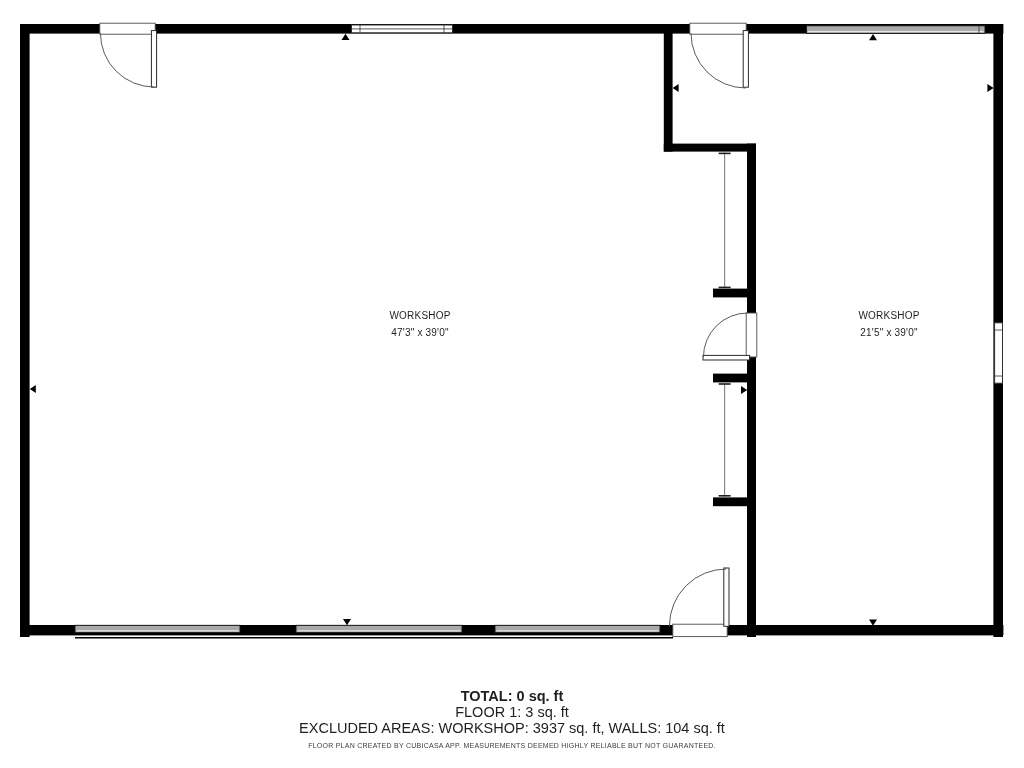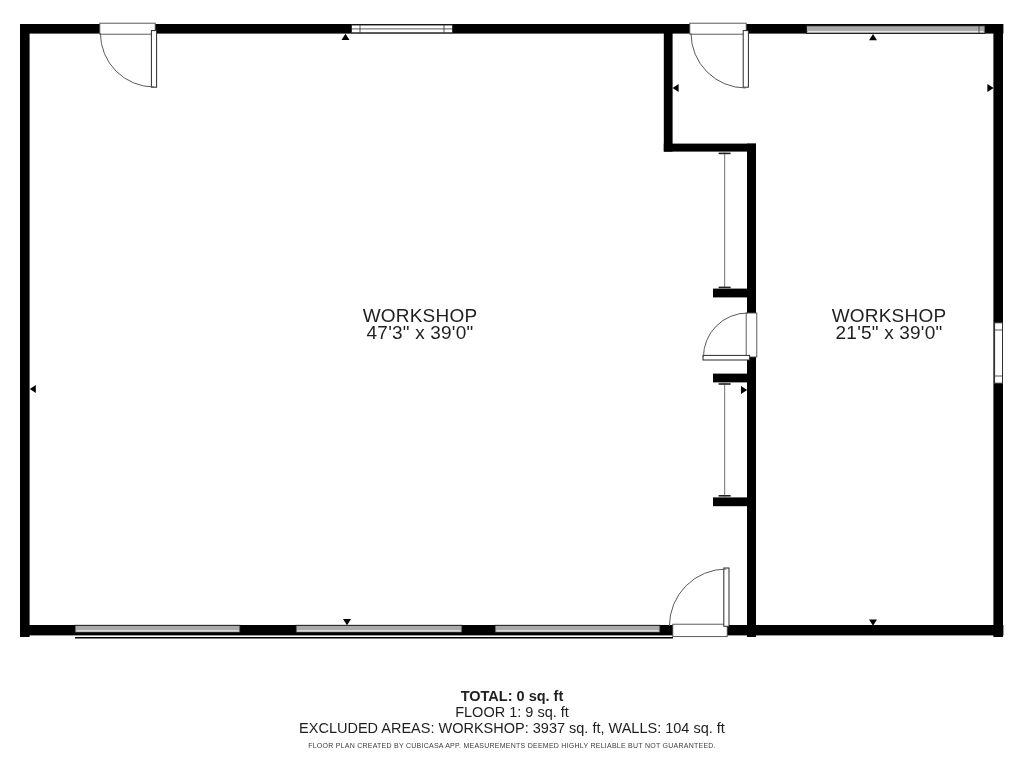"WORKSHOP" .room-label { font-size: 19px -> 10px }
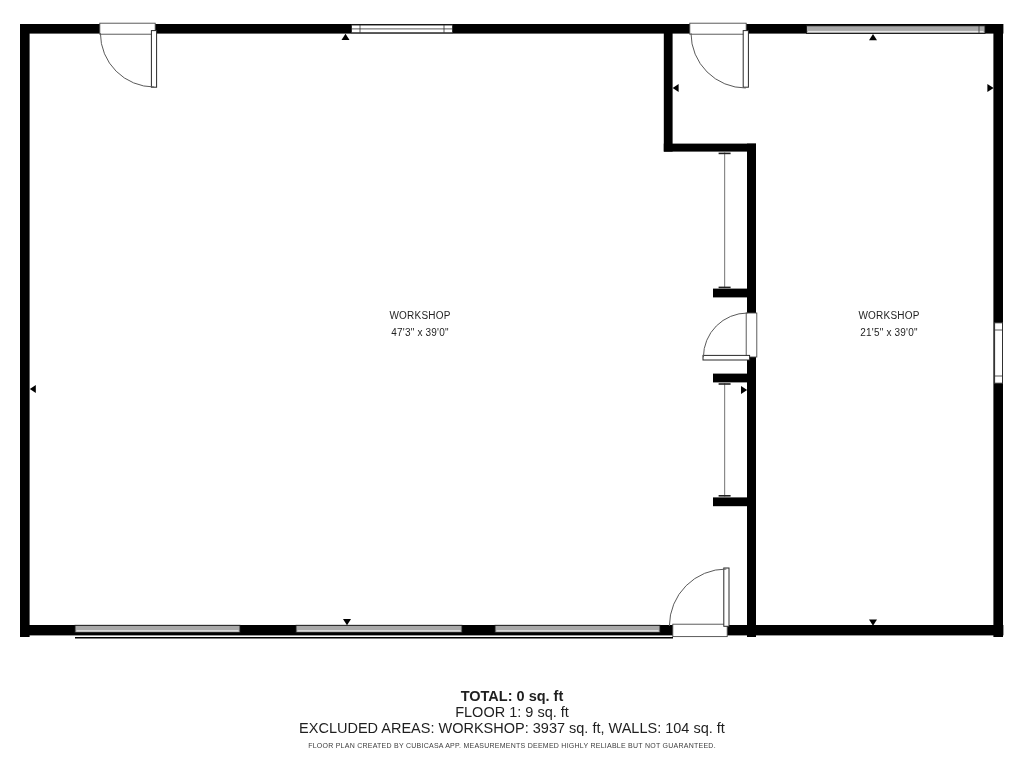"FLOOR 1: 9 sq. ft" div { text: 9 -> 3 }
